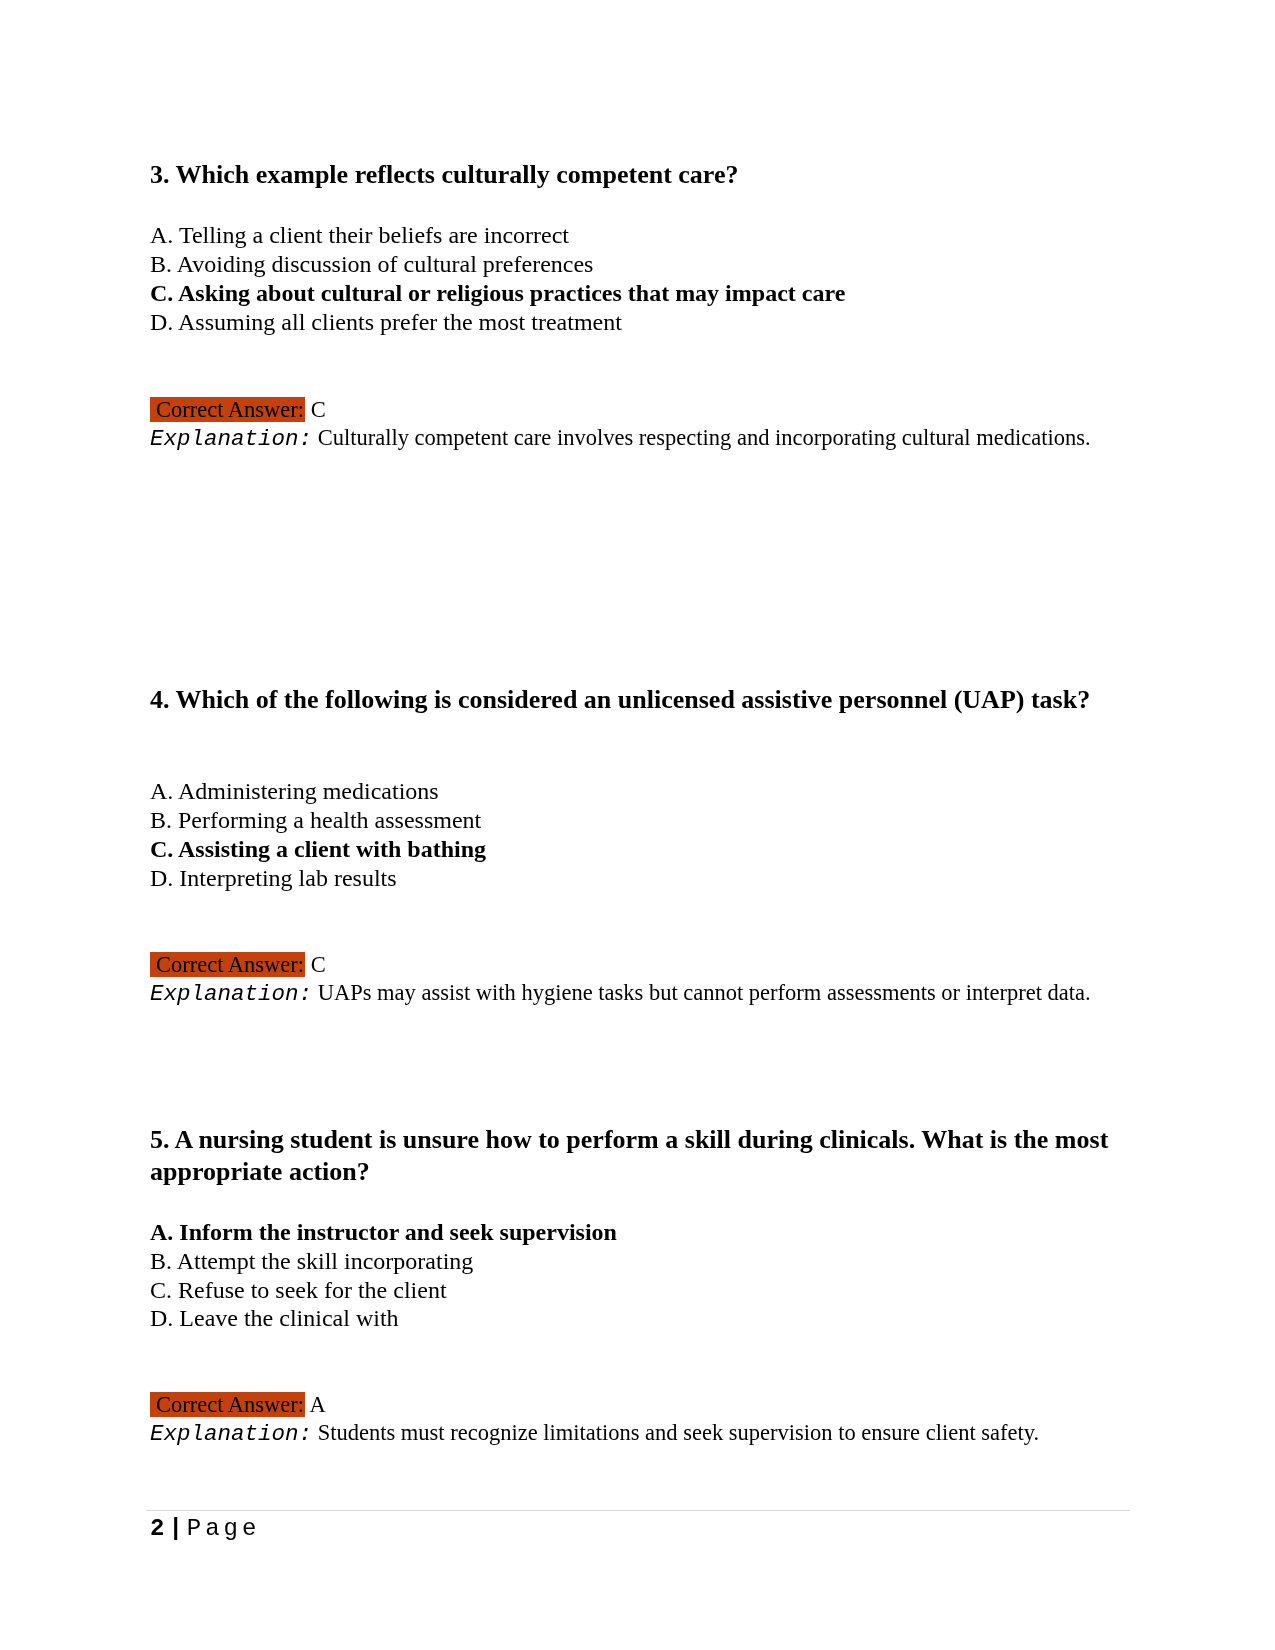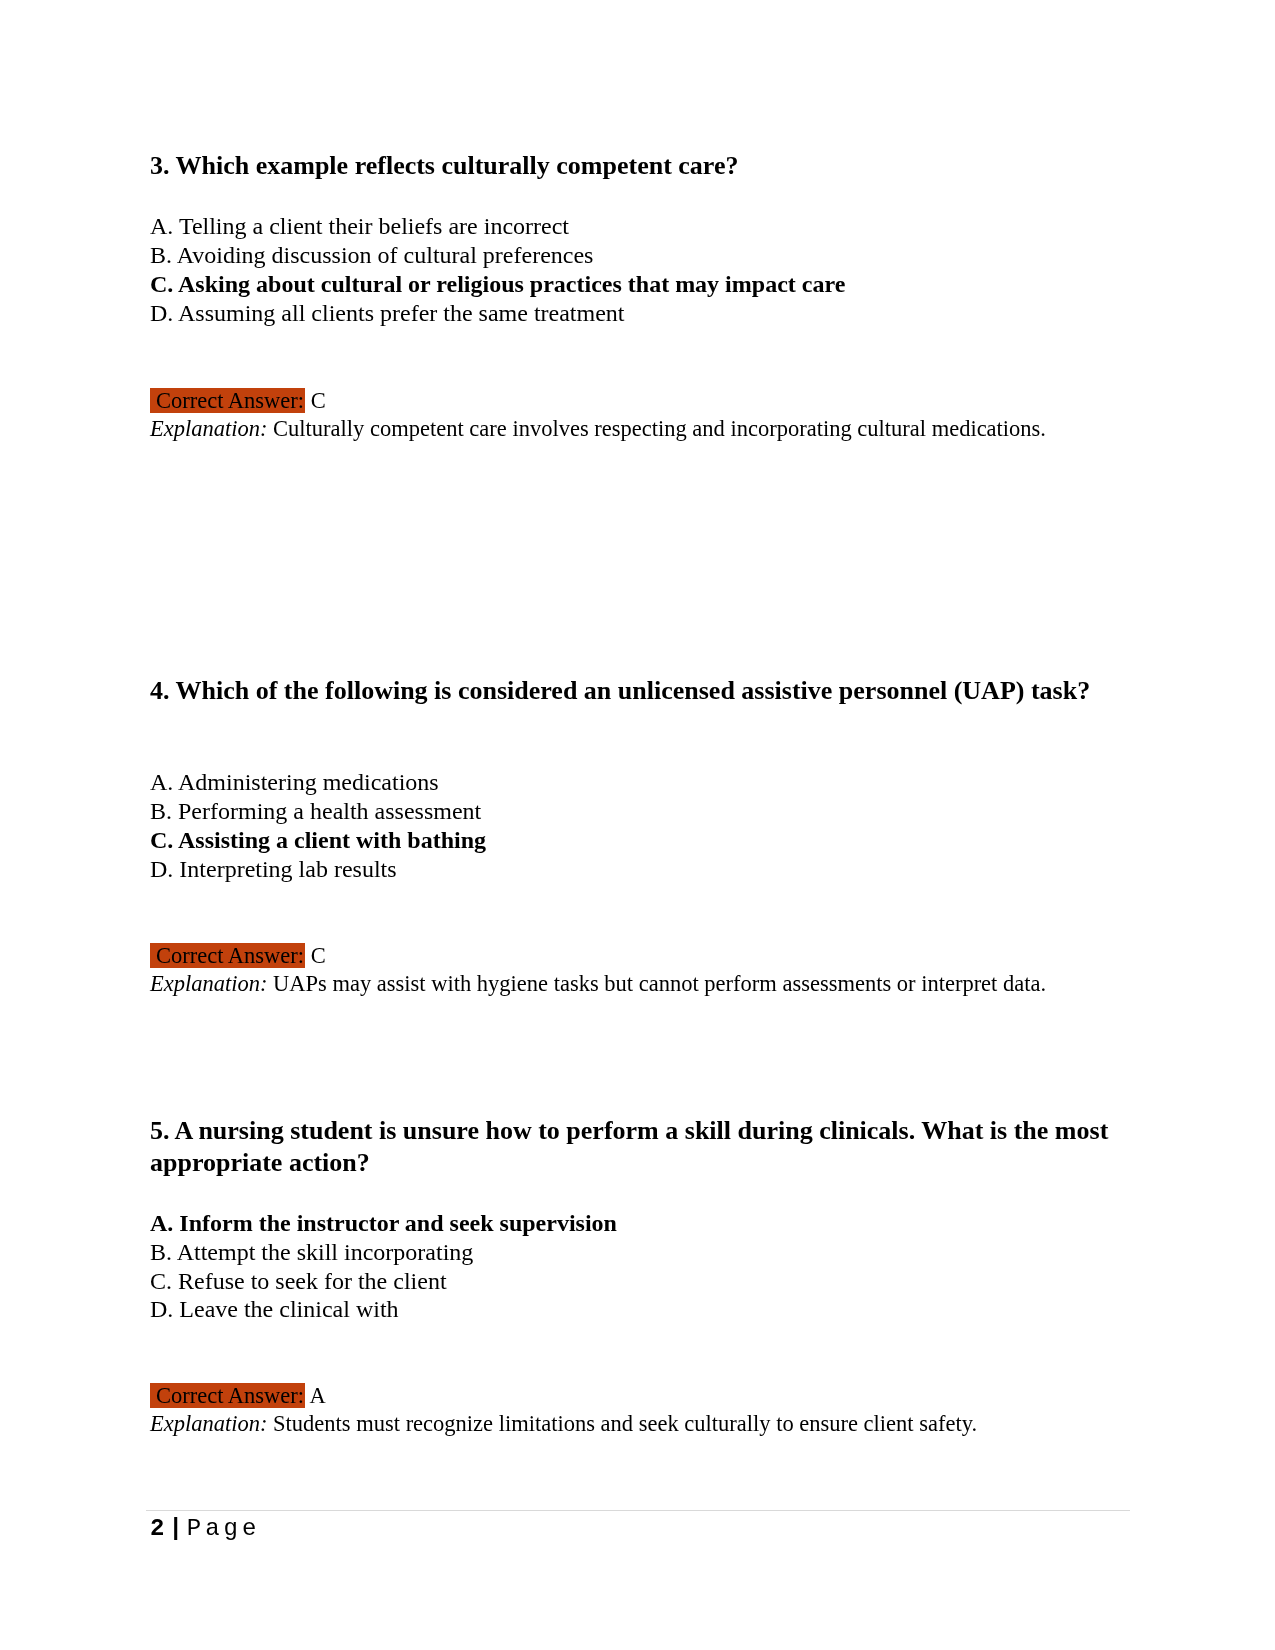"3. Which example reflects culturally" .abs { margin-top: none -> 9px }
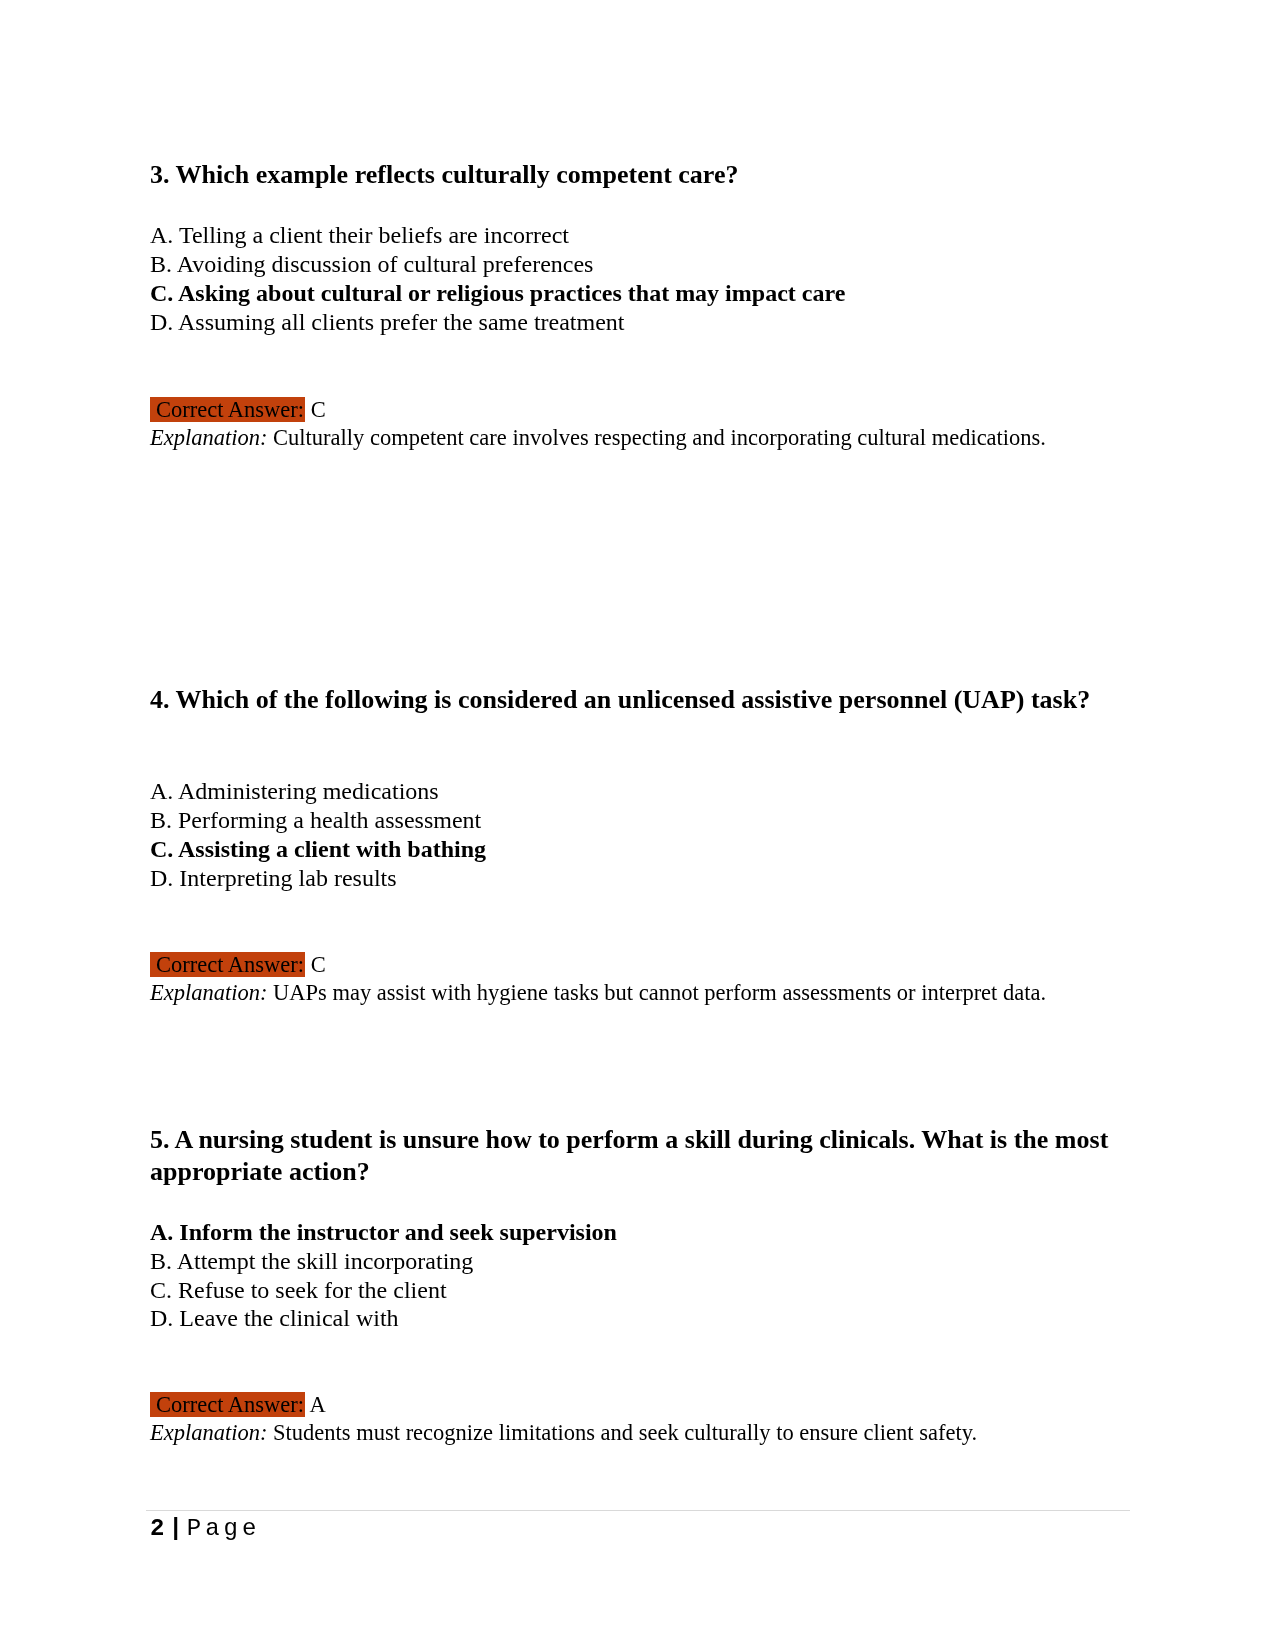"D. Assuming all clients prefer" div.abs { text: same -> most }
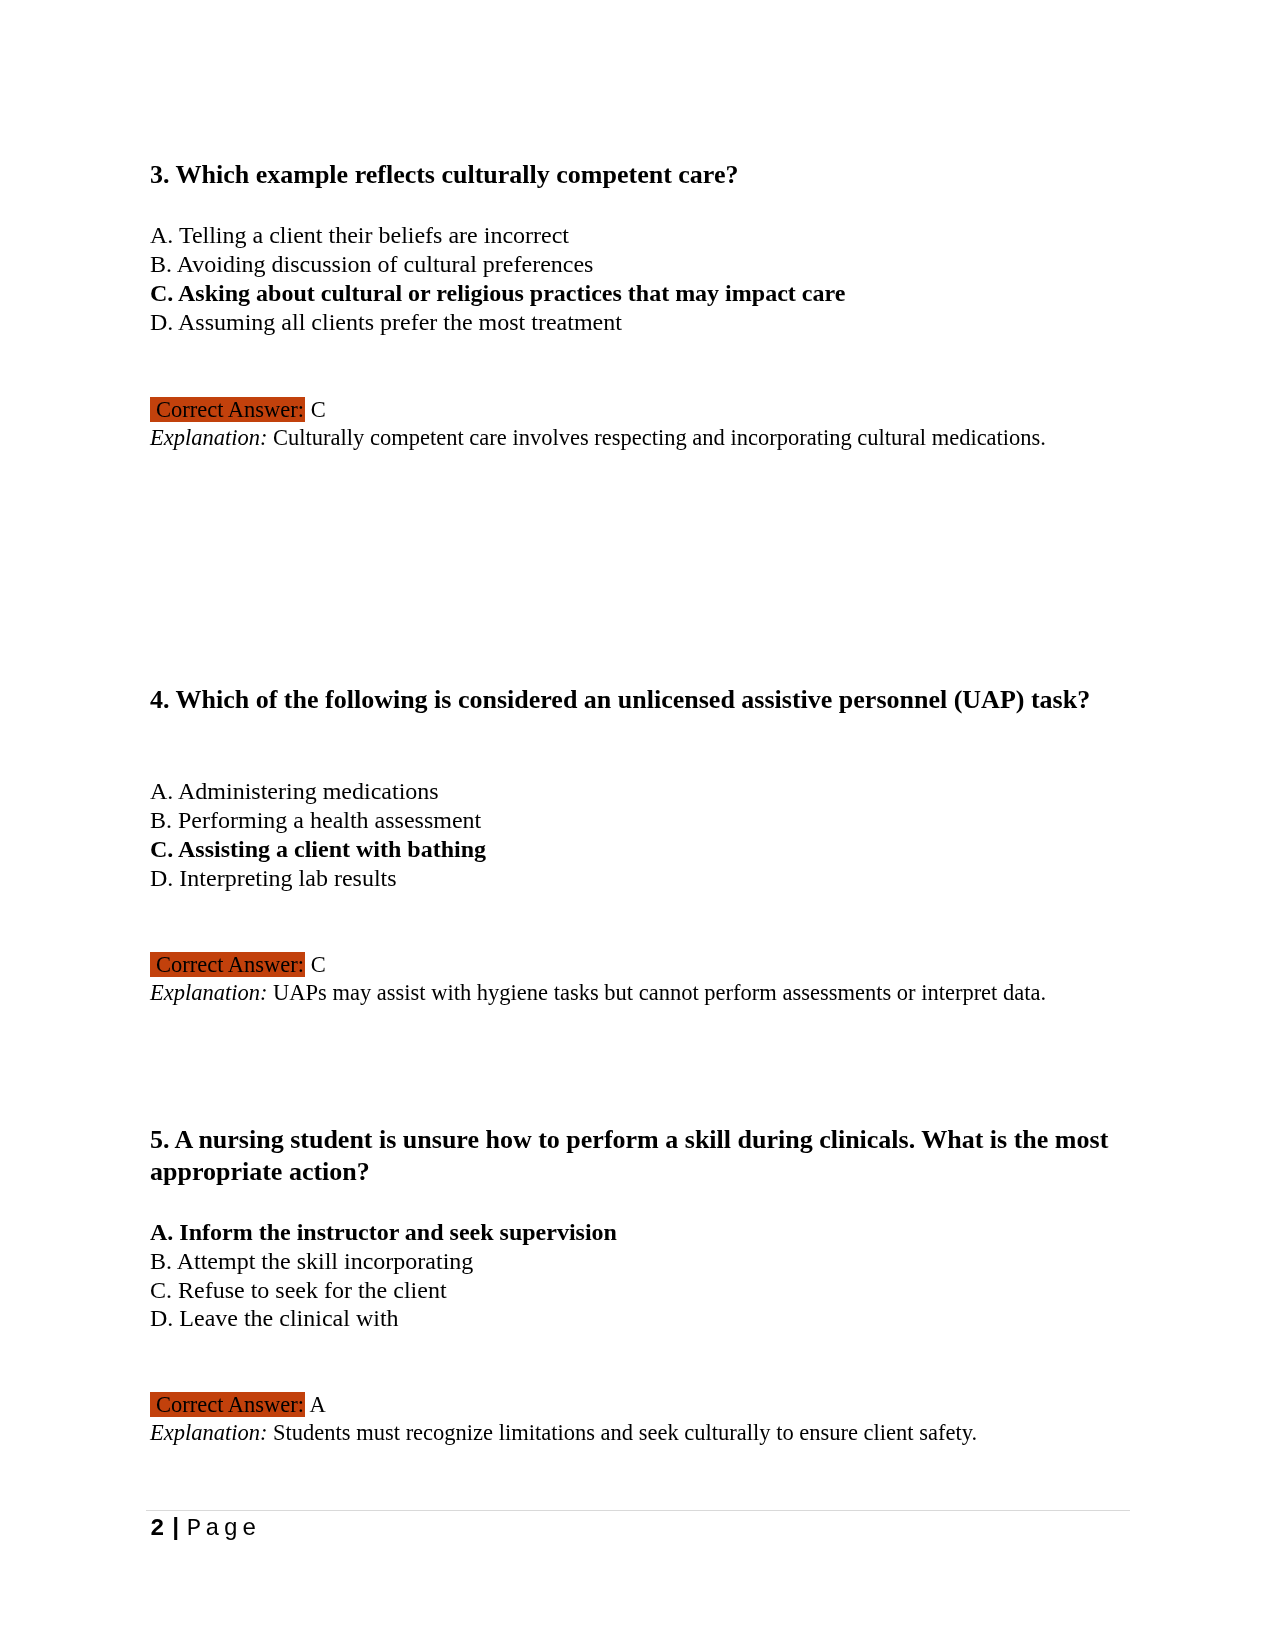"Explanation:" .expl i { font-family: none -> Liberation Mono, monospace }
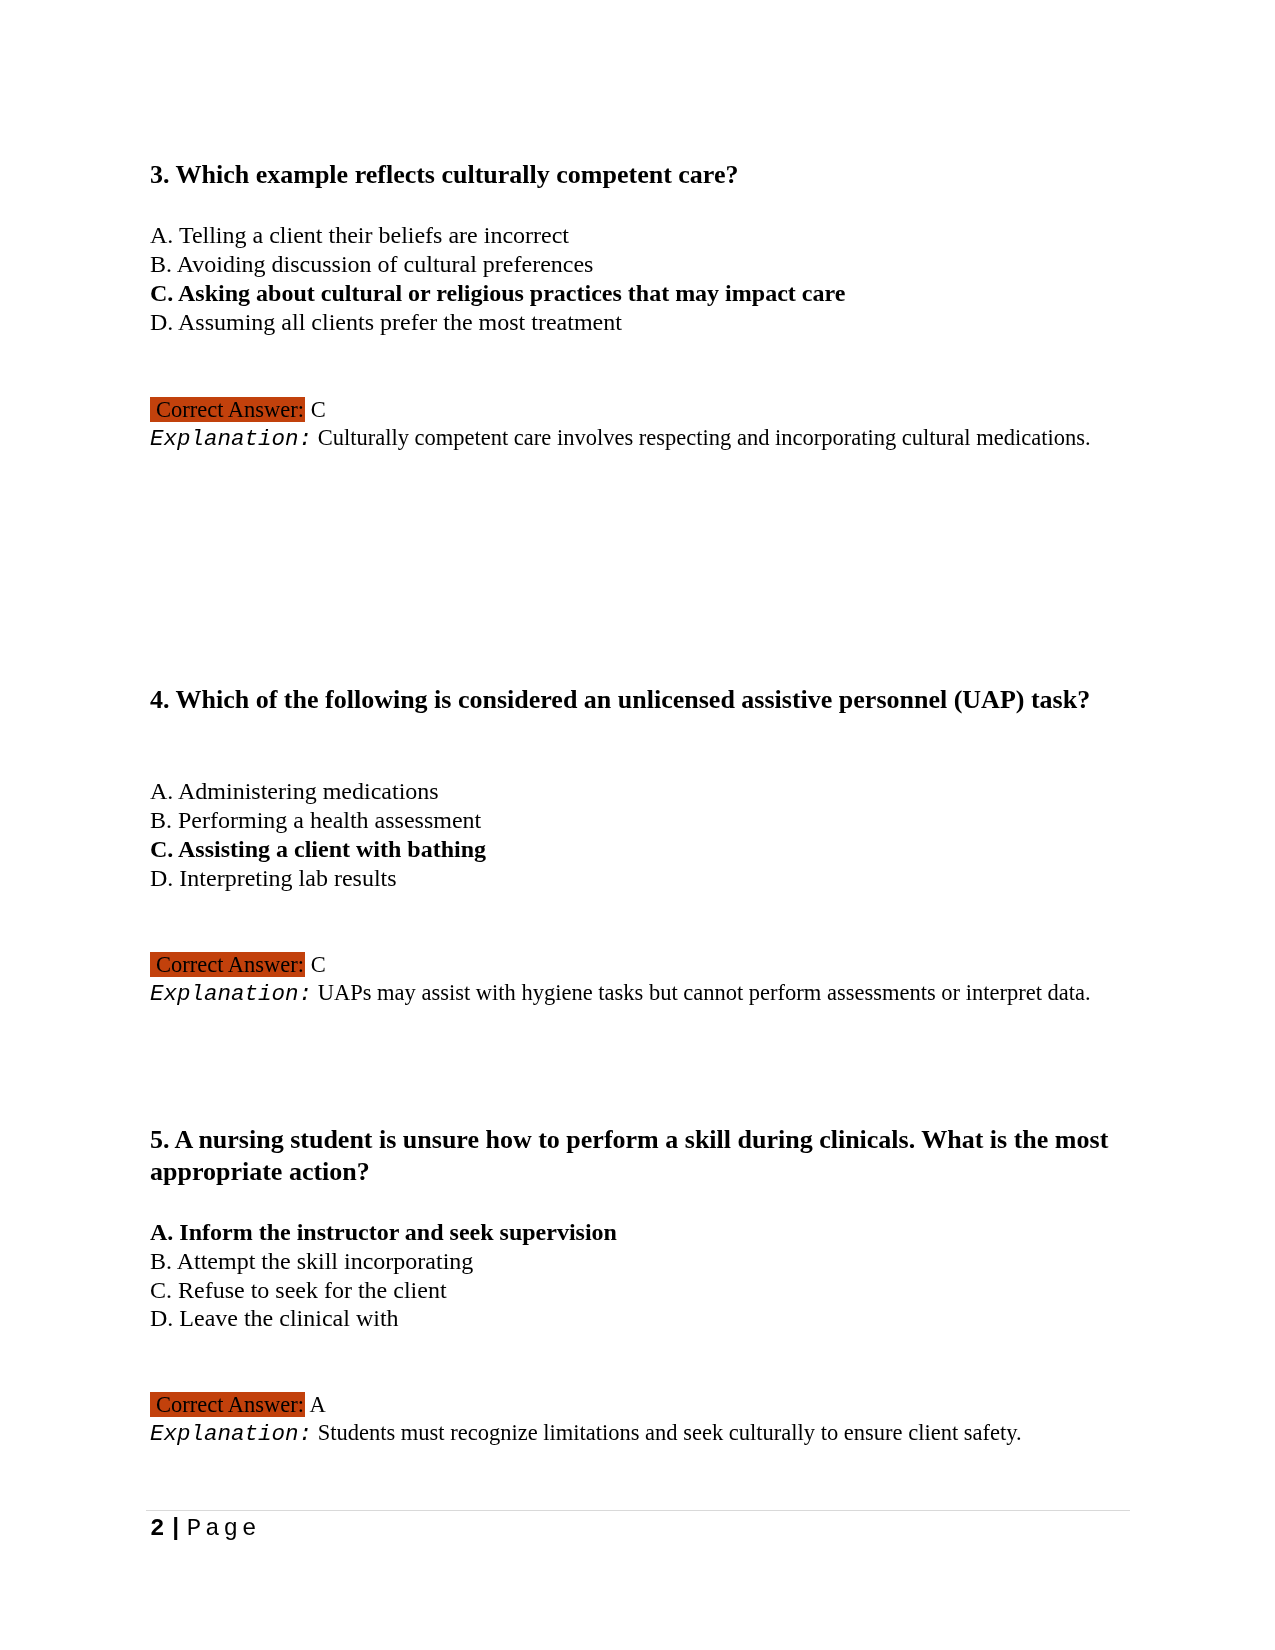"Students must recognize limitations and" span { text: culturally -> supervision }
